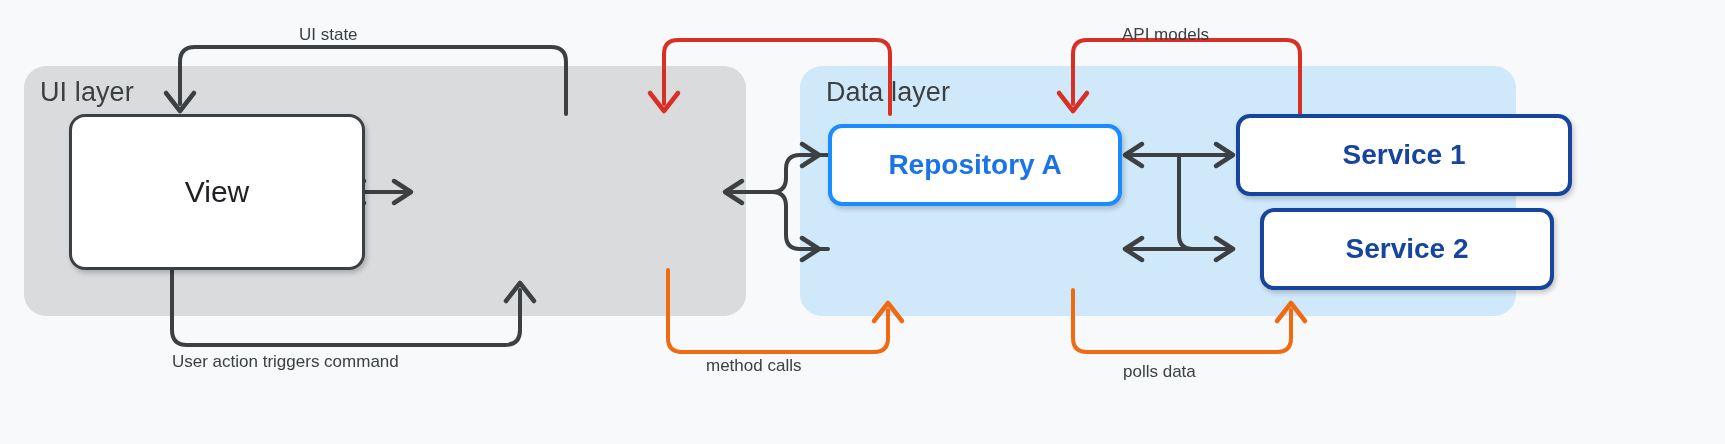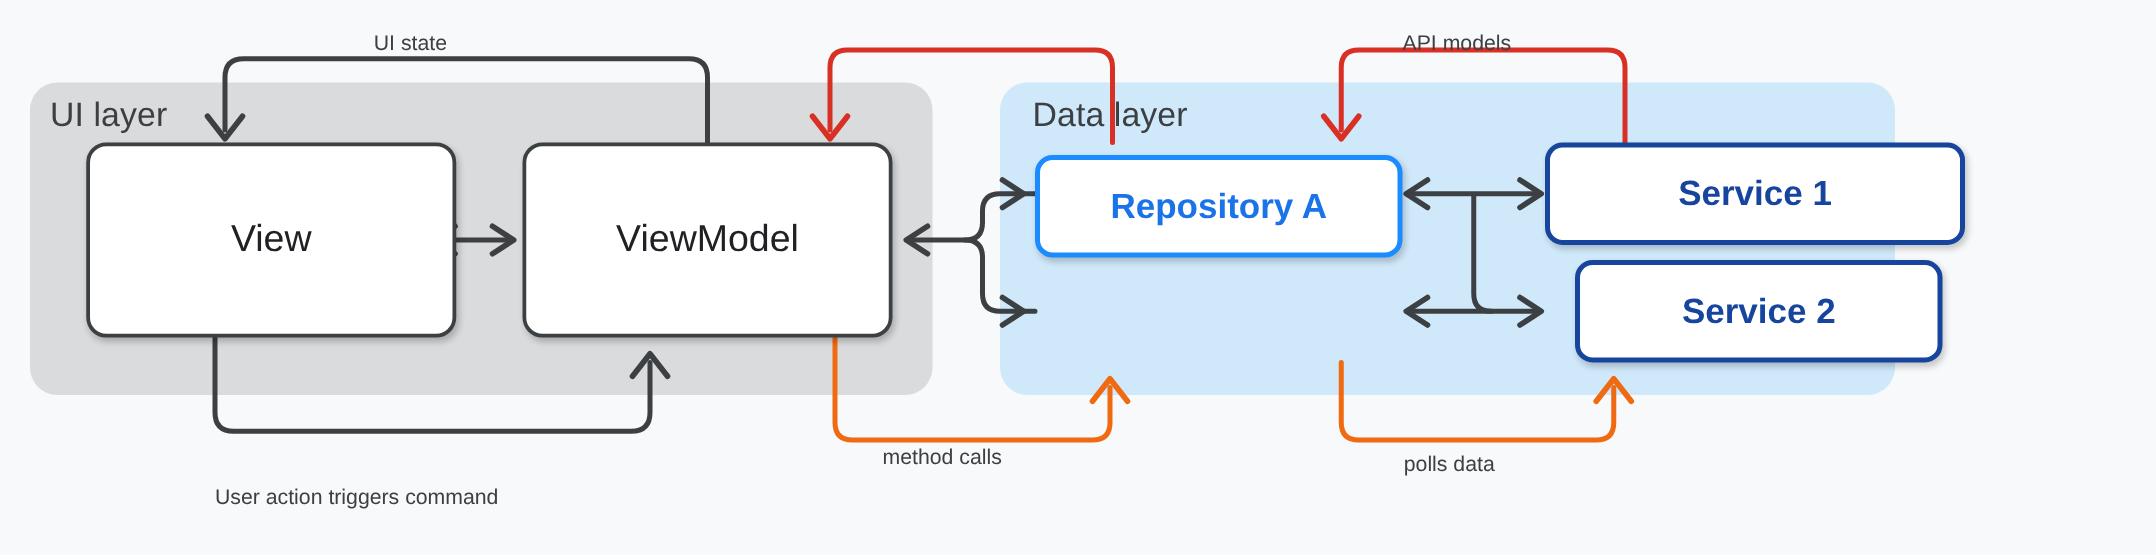"ViewModel" div.node { html: <div>ViewModel</div> -> none }
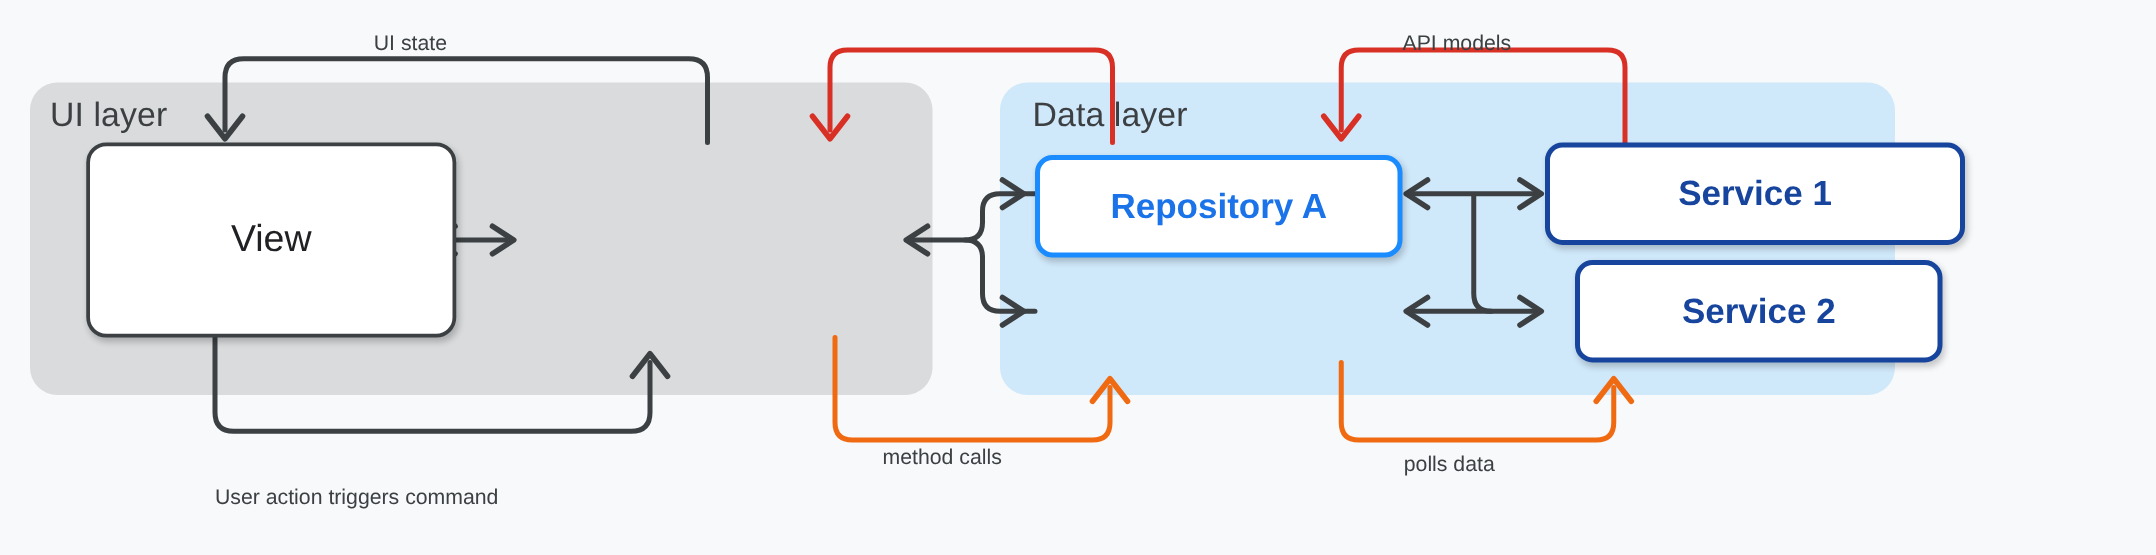"User action triggers command" #label-user-action { margin-top: 36px -> none }
